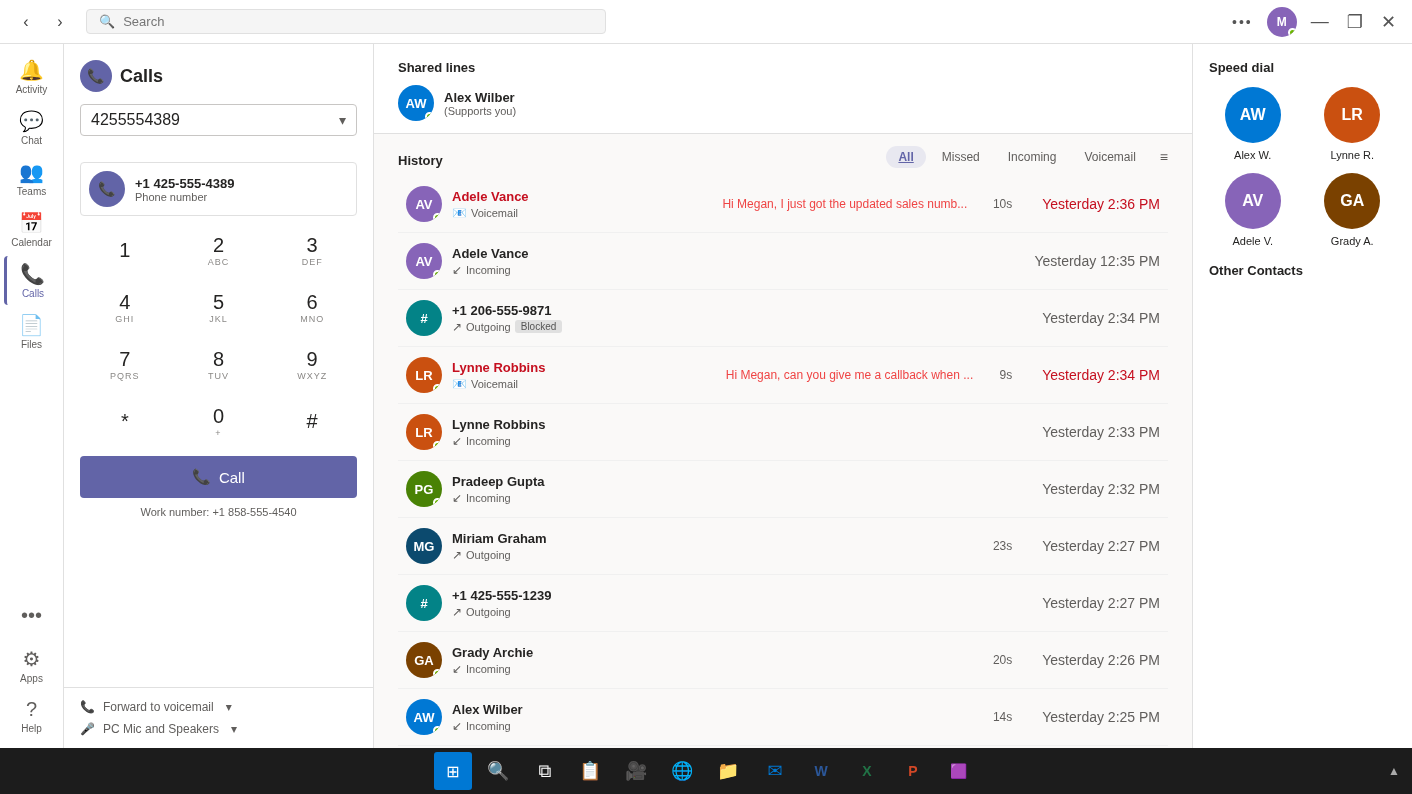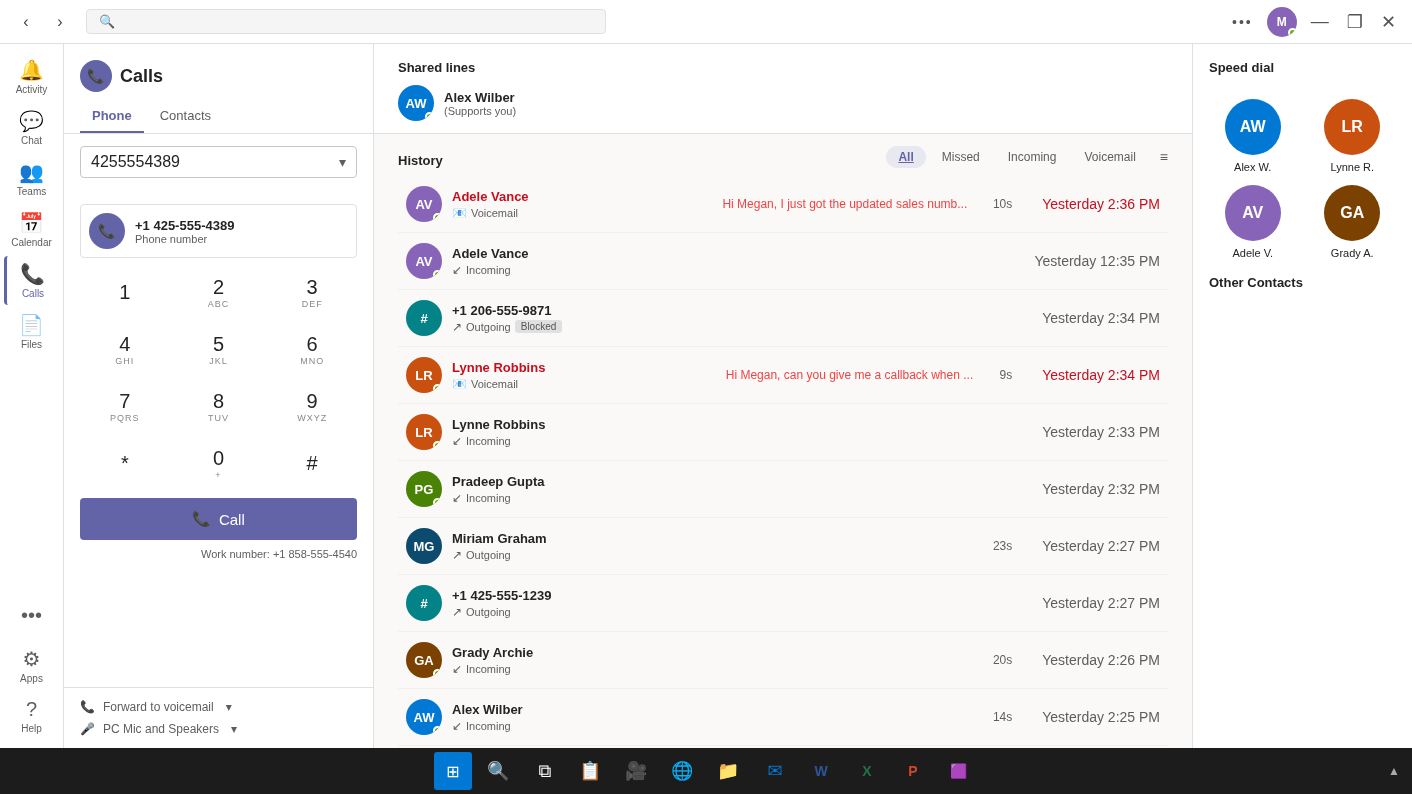"Search" input { html: none -> <input> }
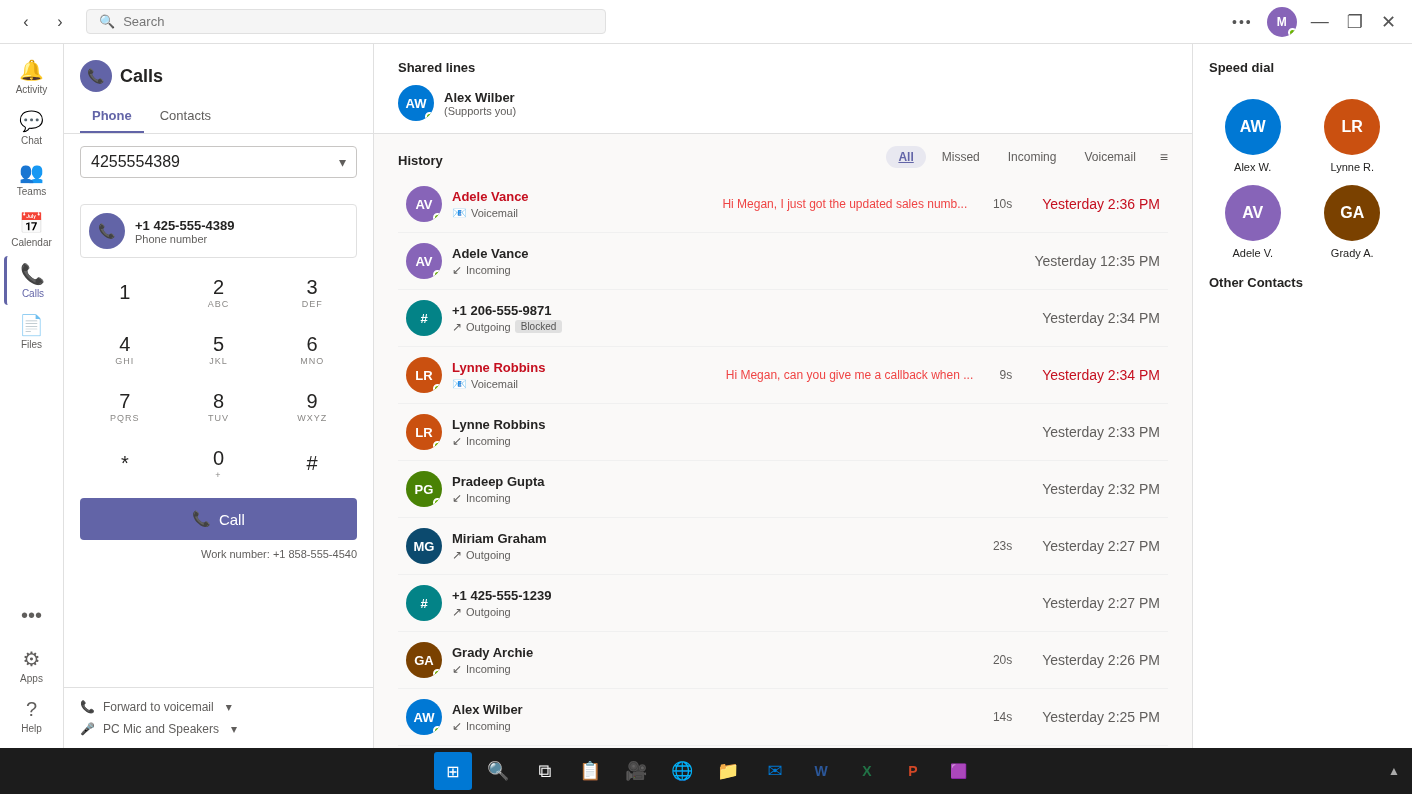"Speed dial" .speed-dial-title { margin-bottom: 24px -> 12px }
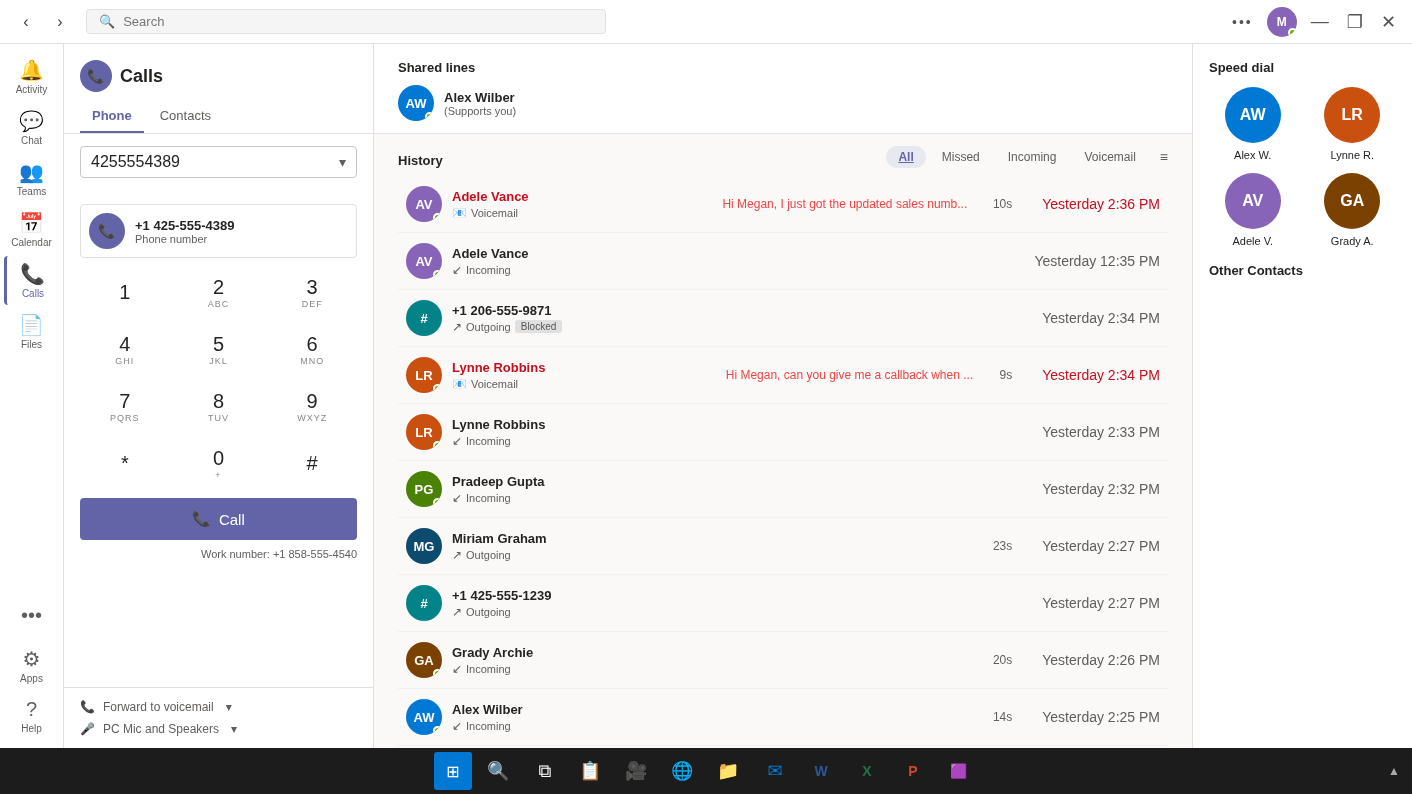"Phone" div.left-panel-tabs { html: <div> <div>Phone</div> <div>Contacts</div> </div> -> none }
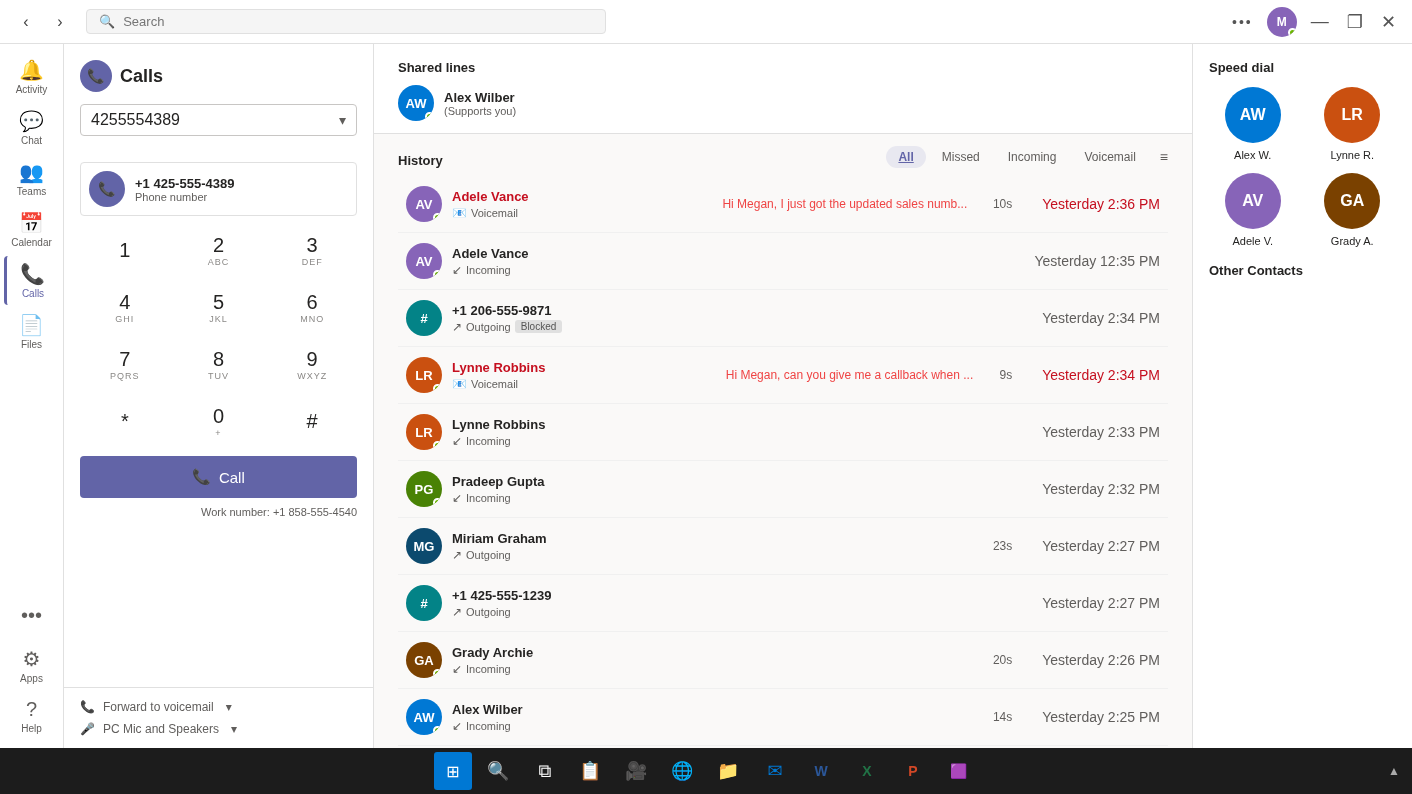"Work number: +1 858-555-4540" .work-number { text-align: right -> center }
